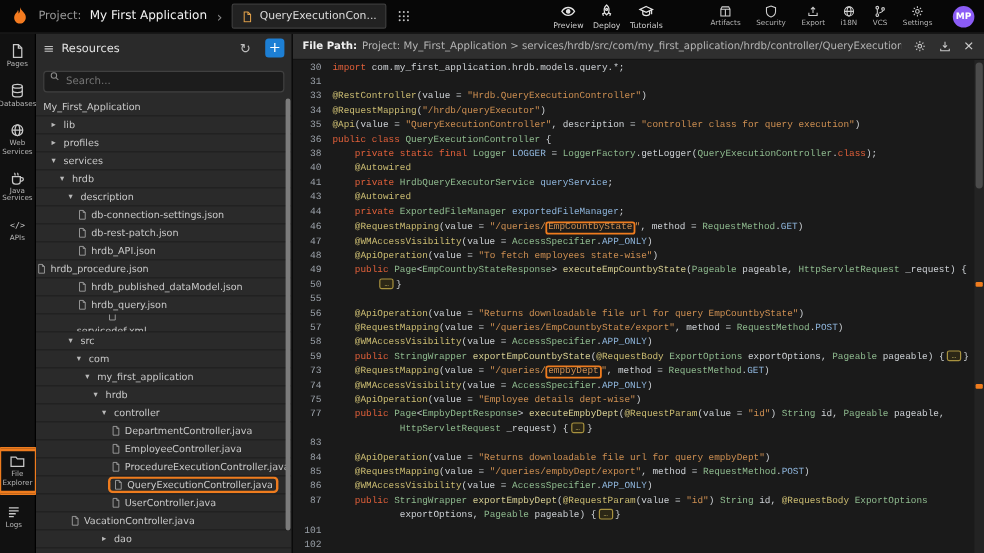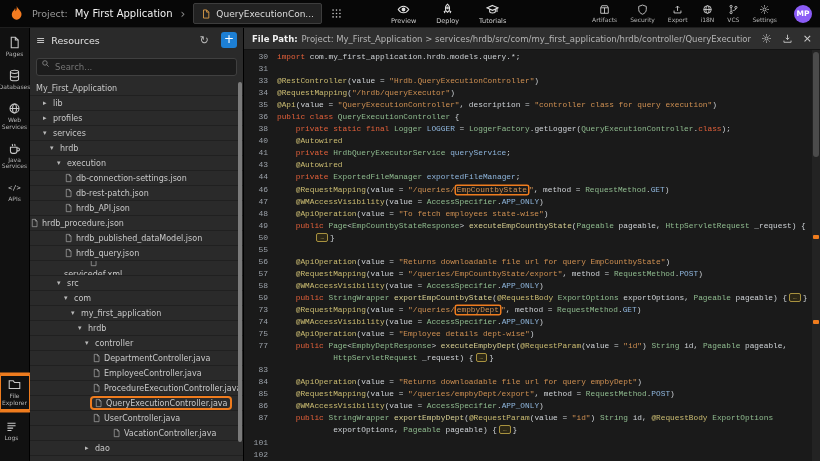"Preview" .tb-actions { gap: 20px -> 8px; margin-left: 42px -> 112px }
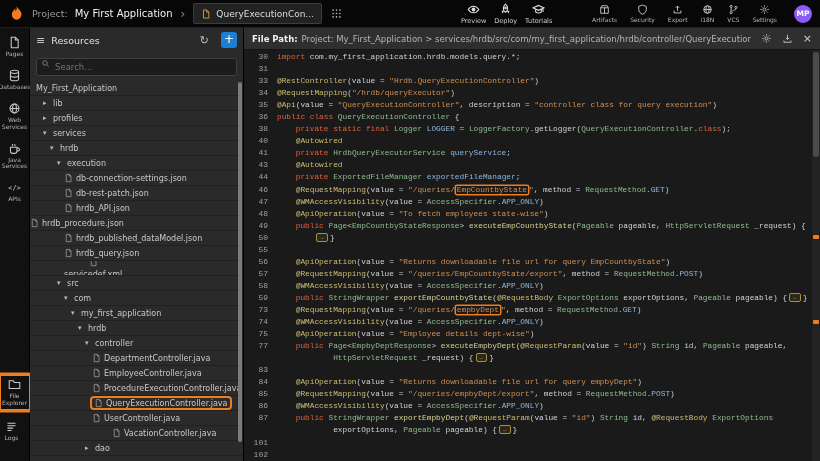"execution" span { text: execution -> description }
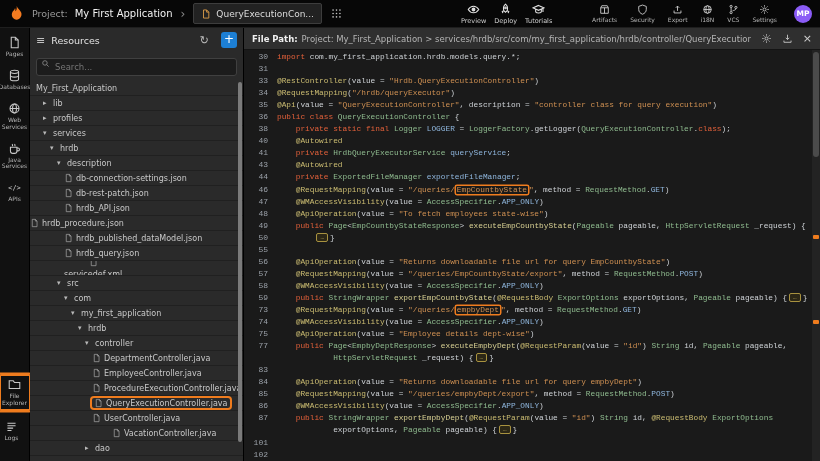"VacationController.java" div.tree-row { padding-left: 82px -> 28px }
